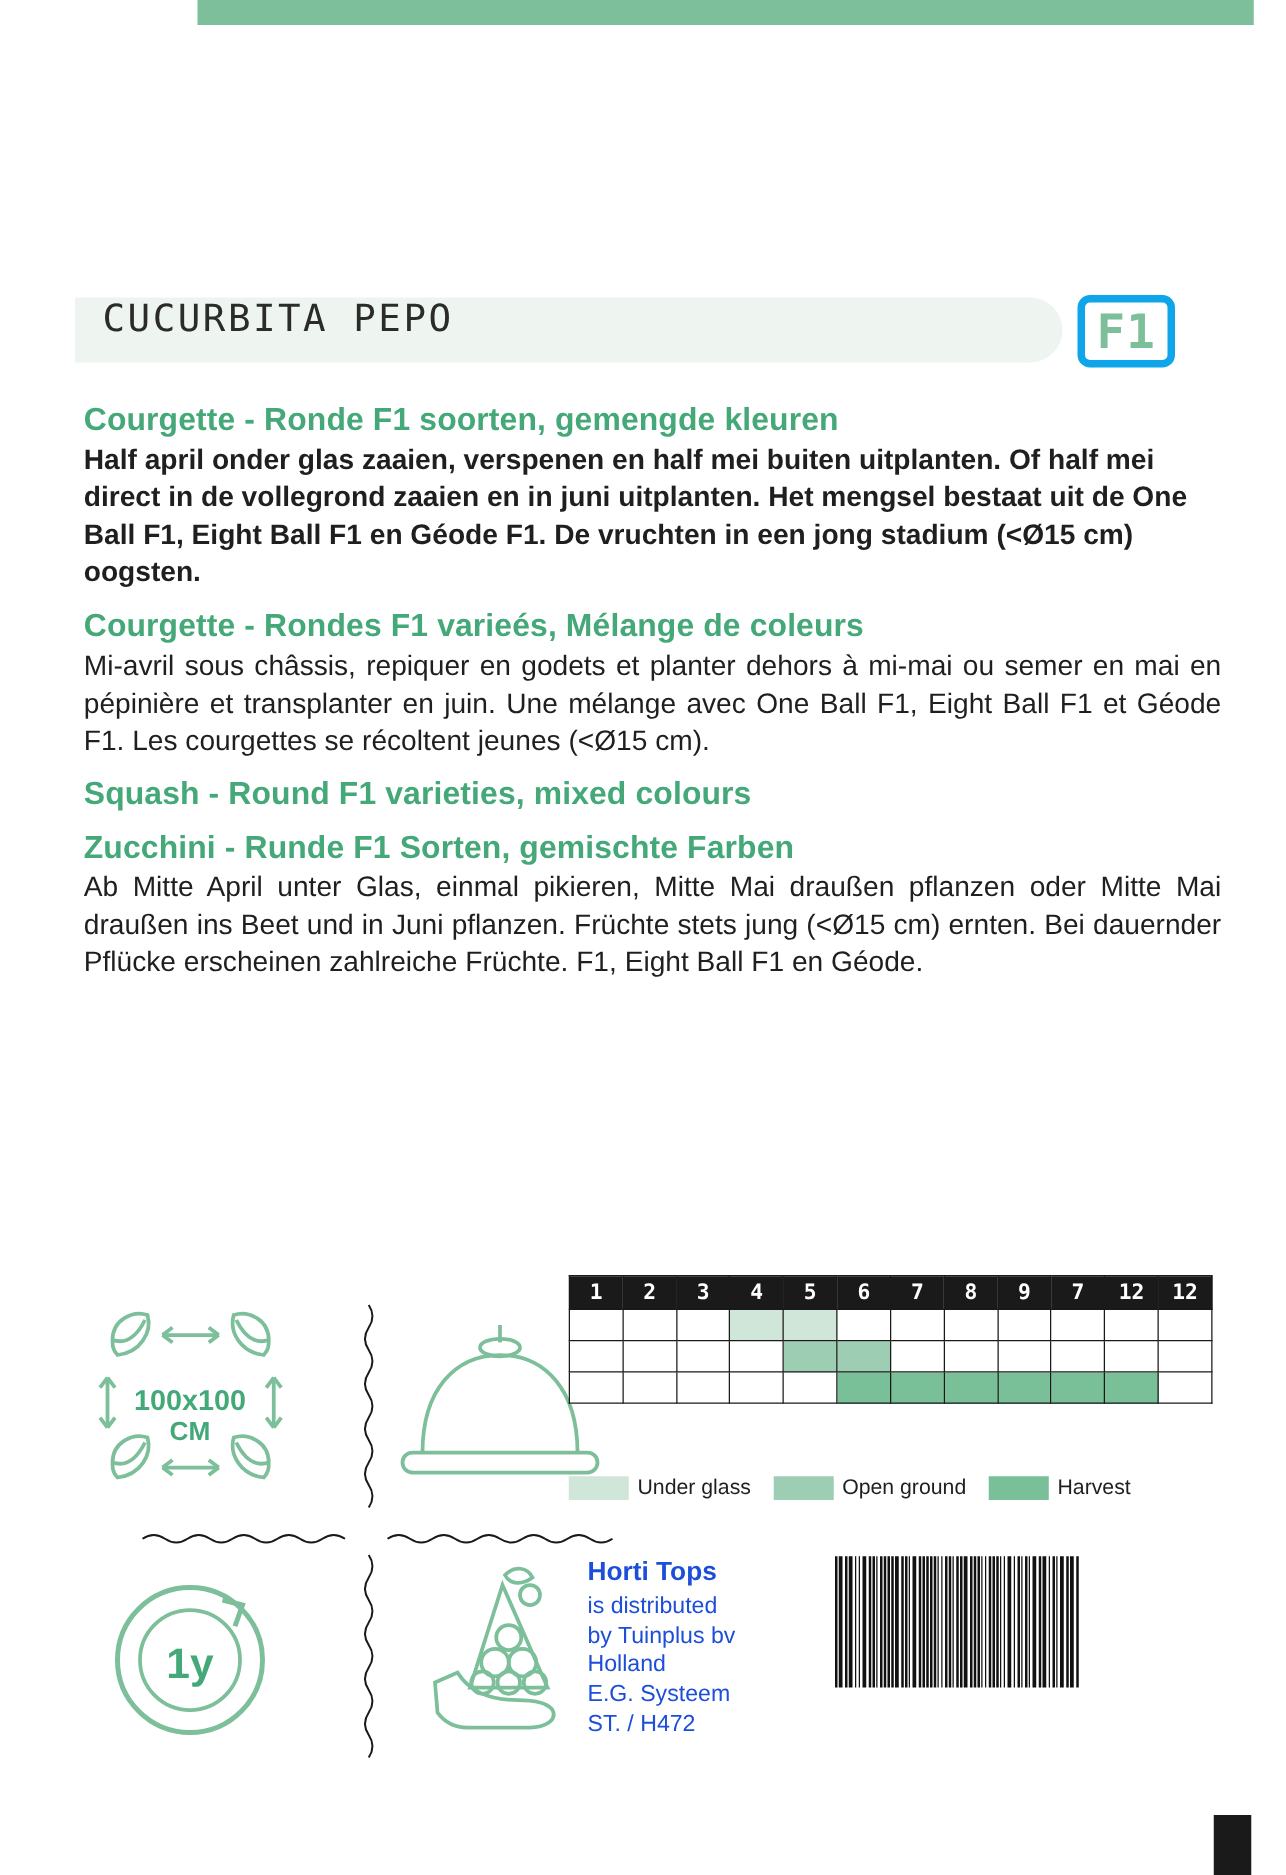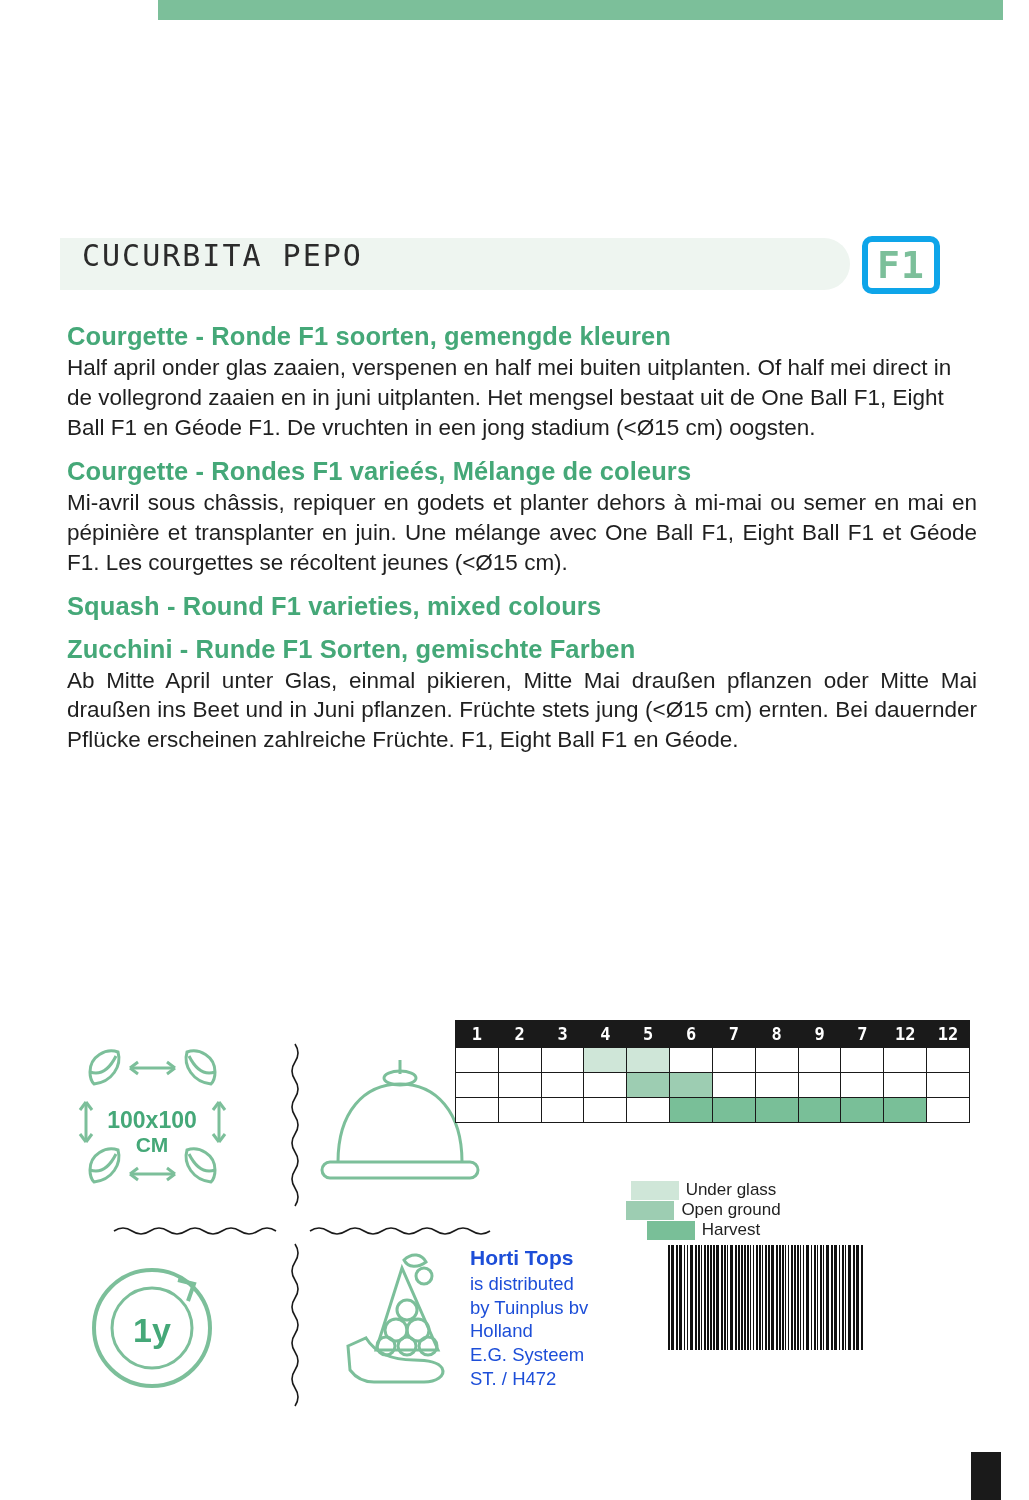"Half april onder glas zaaien," .block.nl p { font-weight: none -> bold }
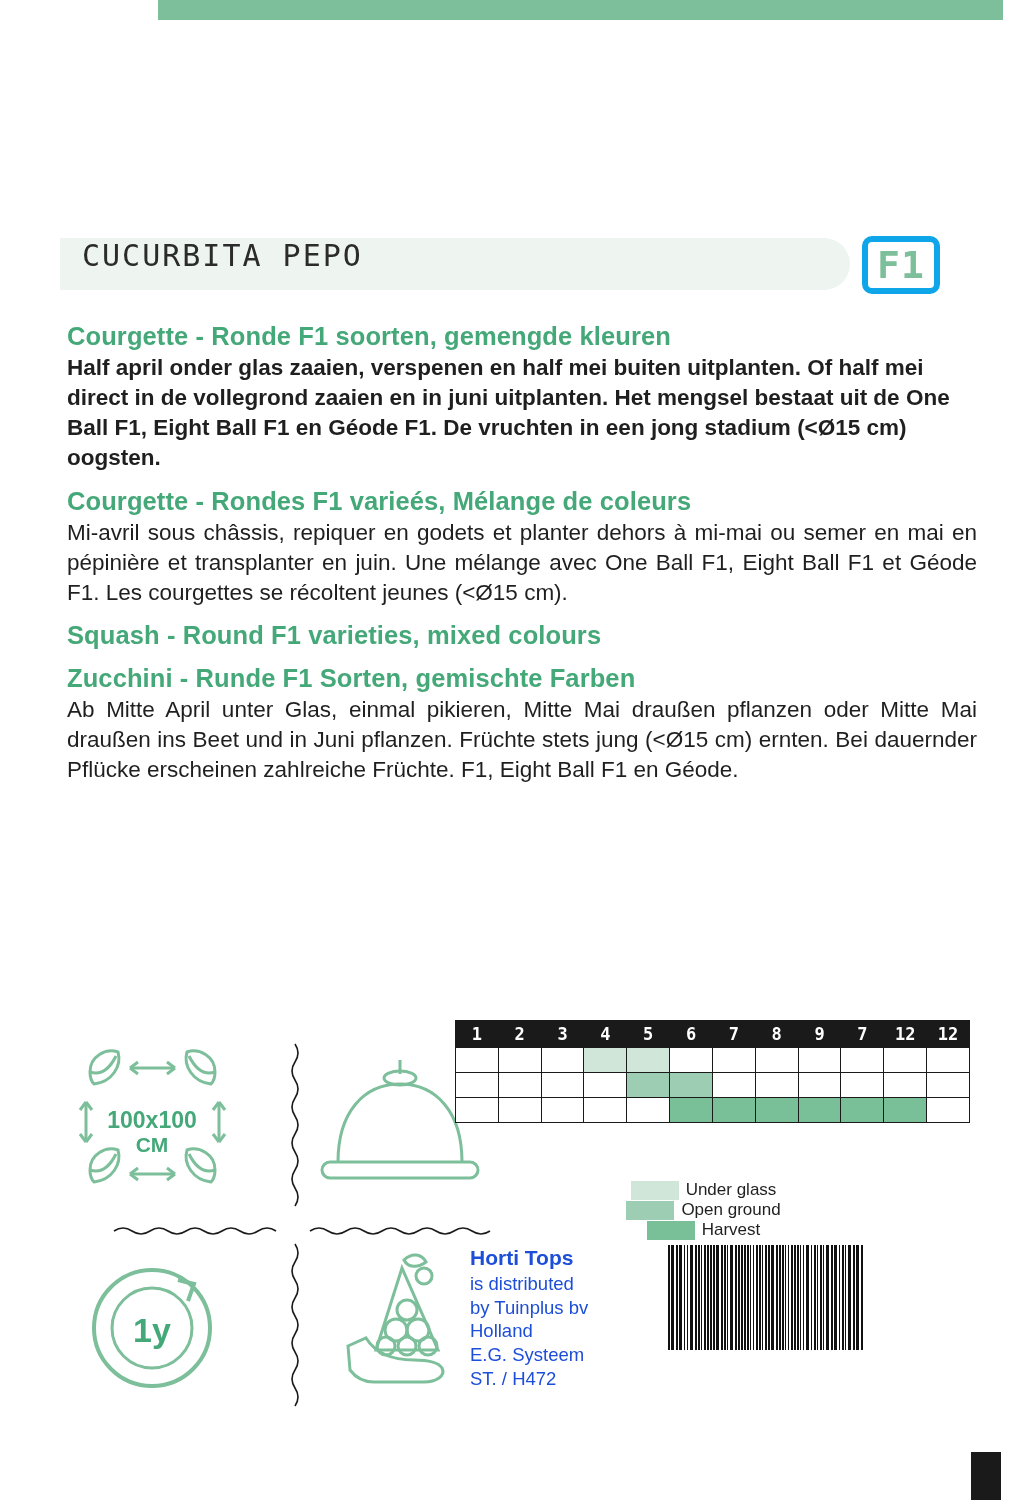"Under glass" .legend { flex-direction: column -> none }
